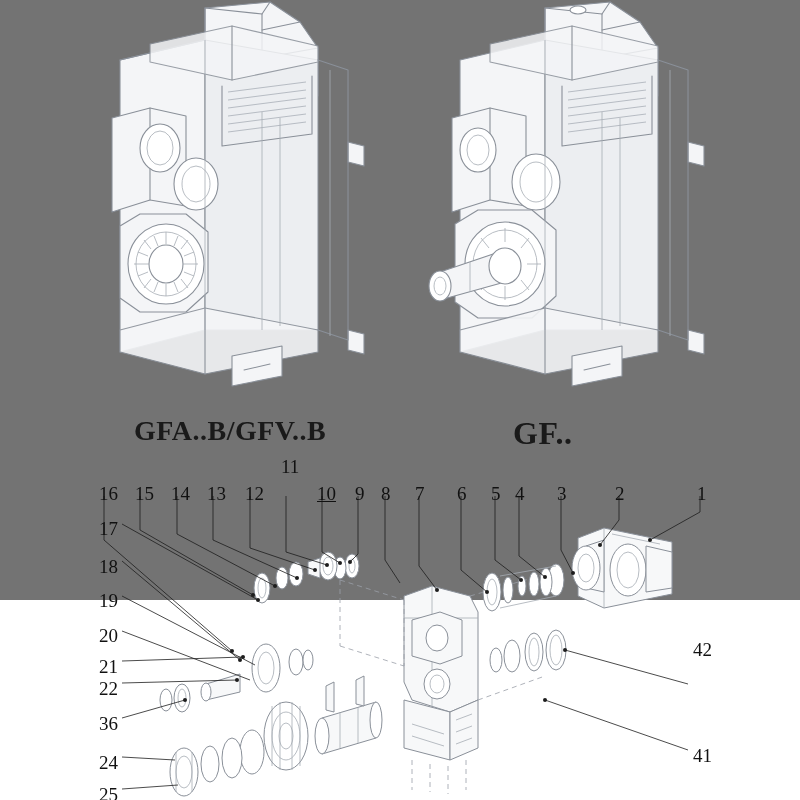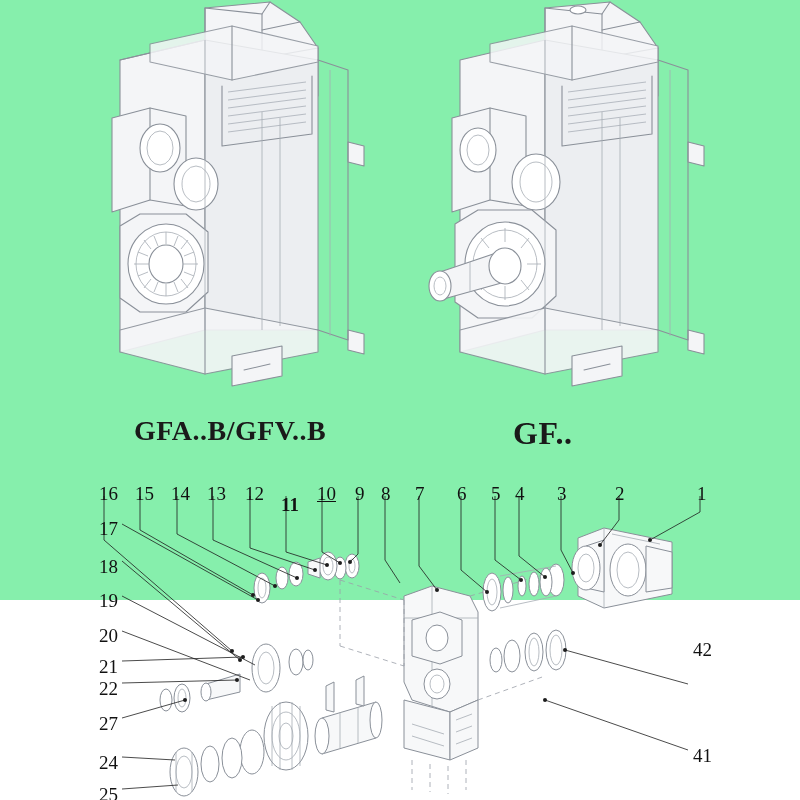"GFA..B/GFV..B" #page { background: #86efac -> #737373 }
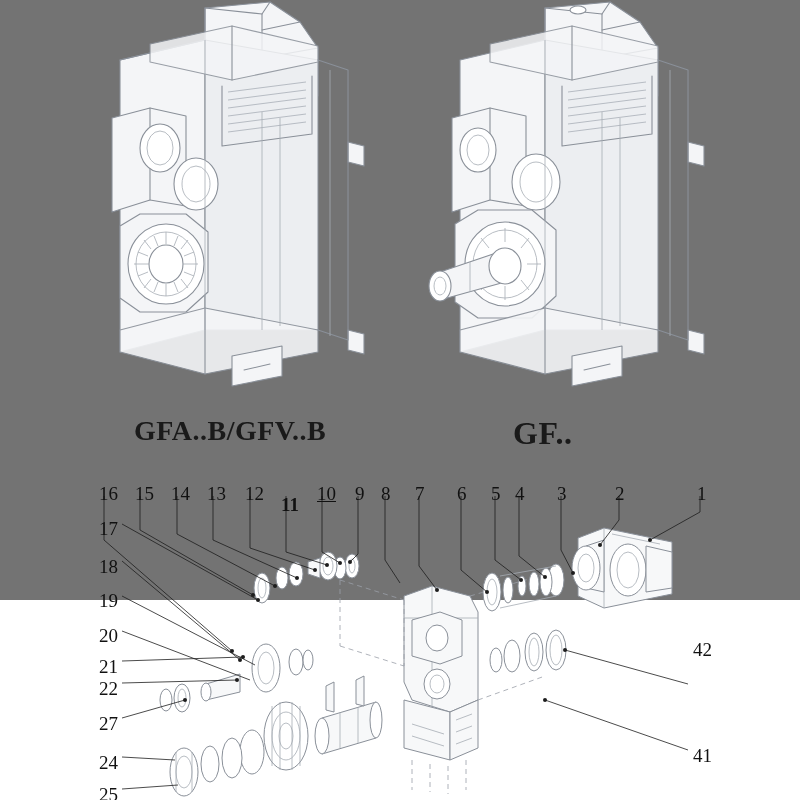"11" div.num { font-weight: bold -> none; top: 494px -> 456px }
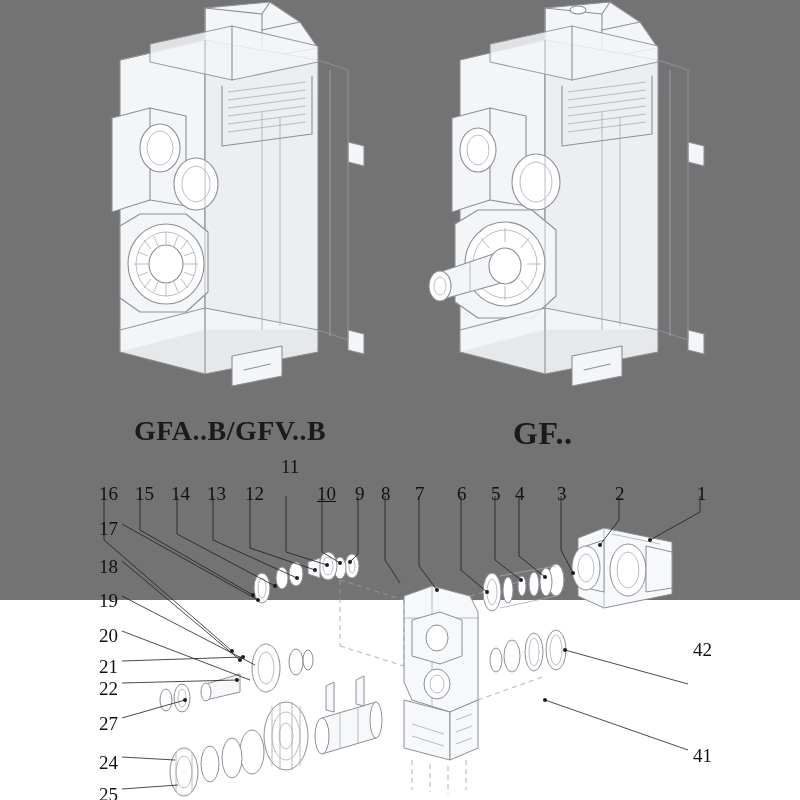"27" div.num { text: 27 -> 36 }
